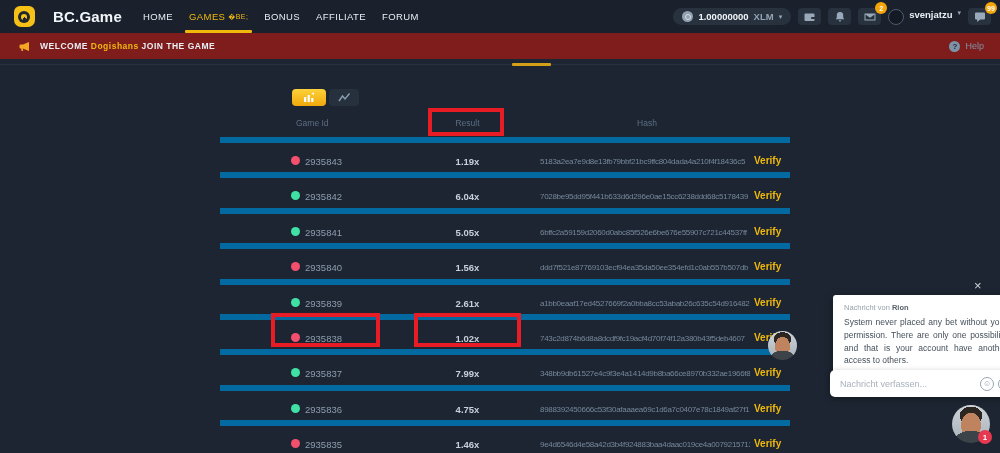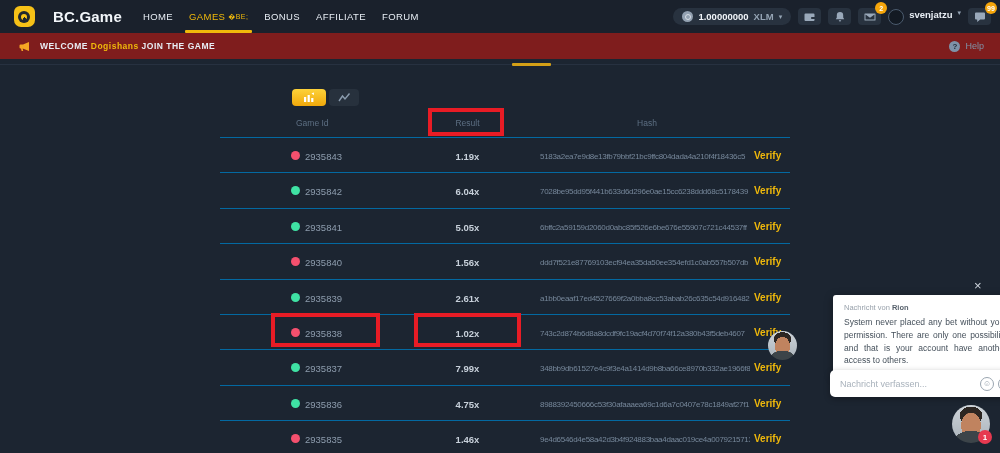"2935843" .t-row { border-top: 1px solid #0369a1 -> 6px solid #0369a1 }
